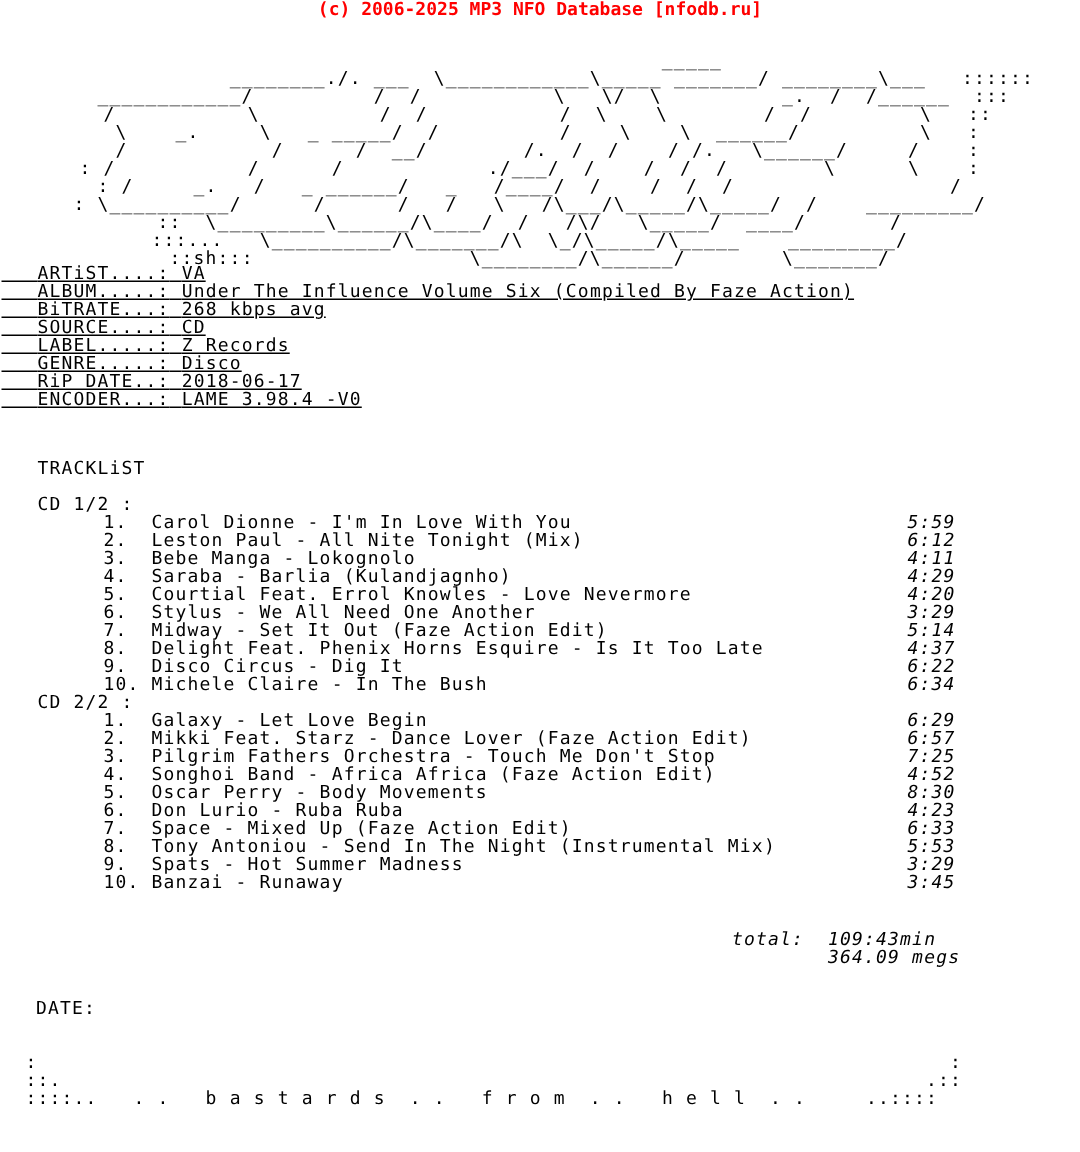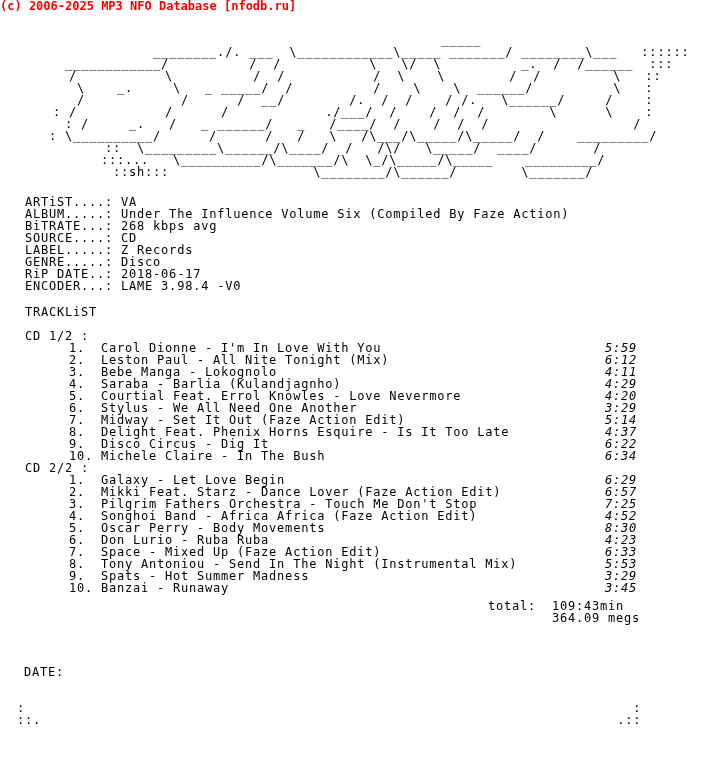"(c) 2006-2025 MP3 NFO Database" .header { text-align: none -> center }
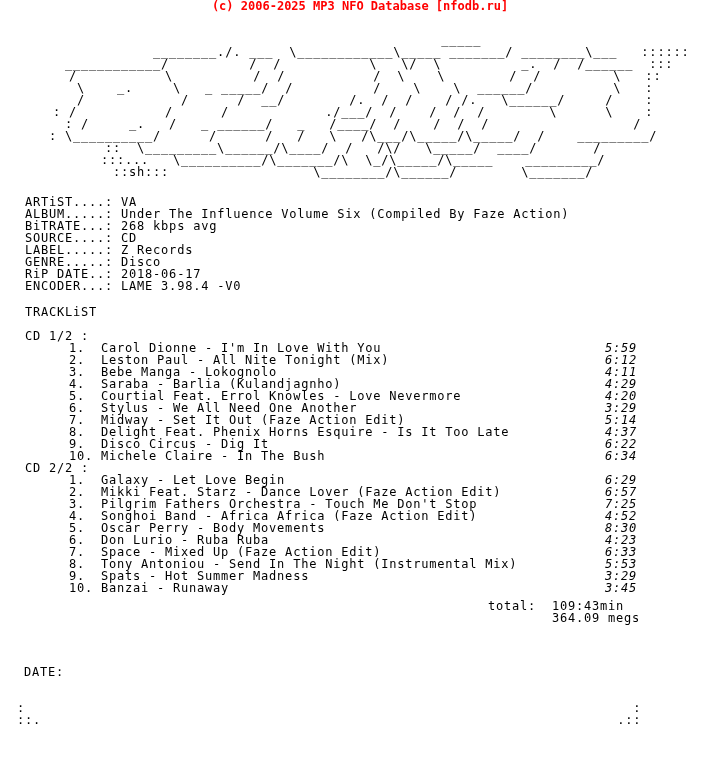"ARTiST....: VA" .info { text-decoration: none -> underline; top: 196px -> 176px }
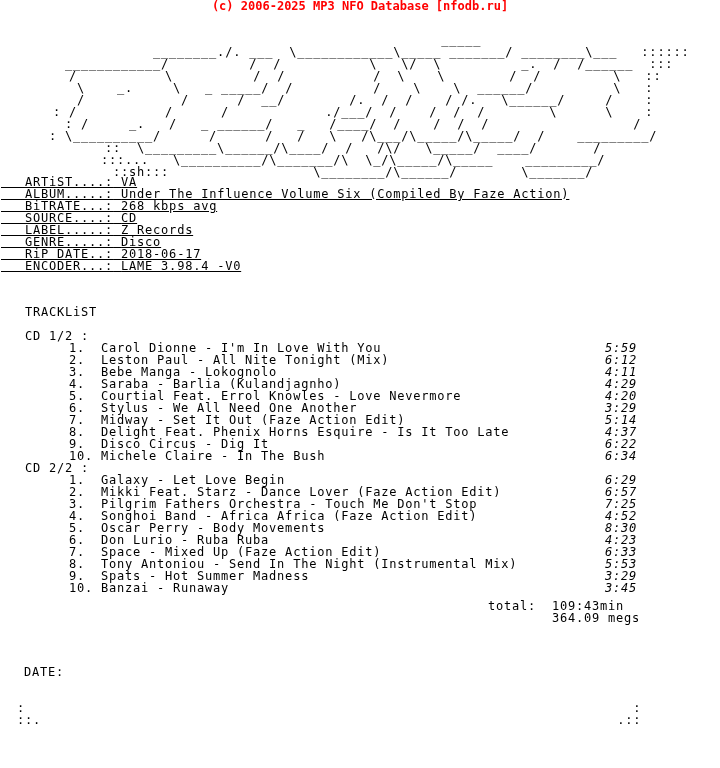"total: 109:43min" .totals { font-style: none -> italic; top: 600px -> 620px }
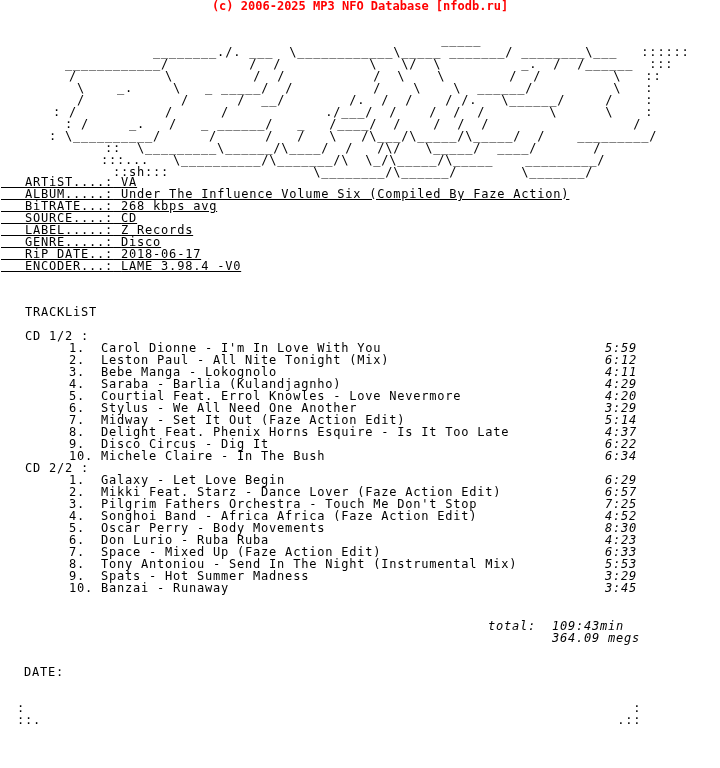"::::.. . . b a" span.row { html: none -> <span> ::::.. . . b a s t a r d s . . f r o m . . h e l l . . ..::::</span> }
